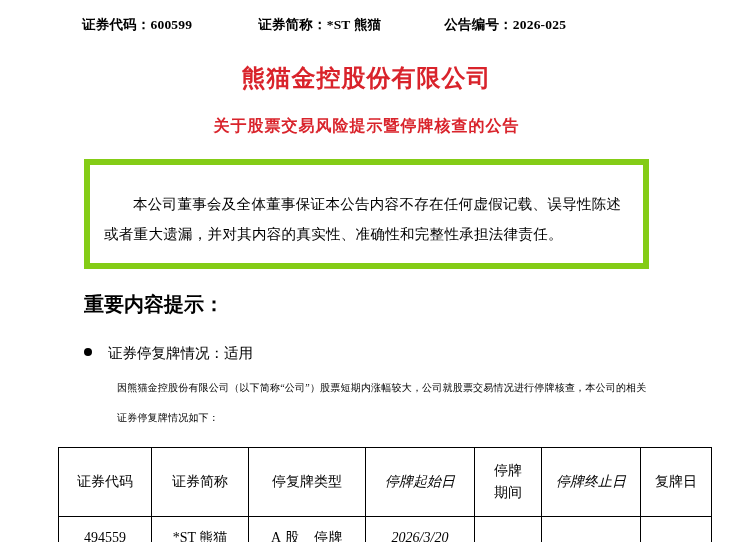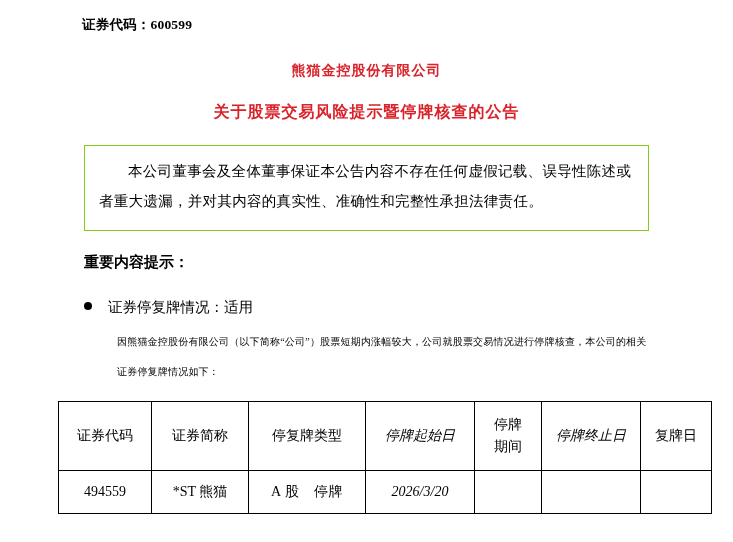"证券简称：*ST 熊猫" span.header-cell { html: none -> <span>证券简称：*ST 熊猫</span> }
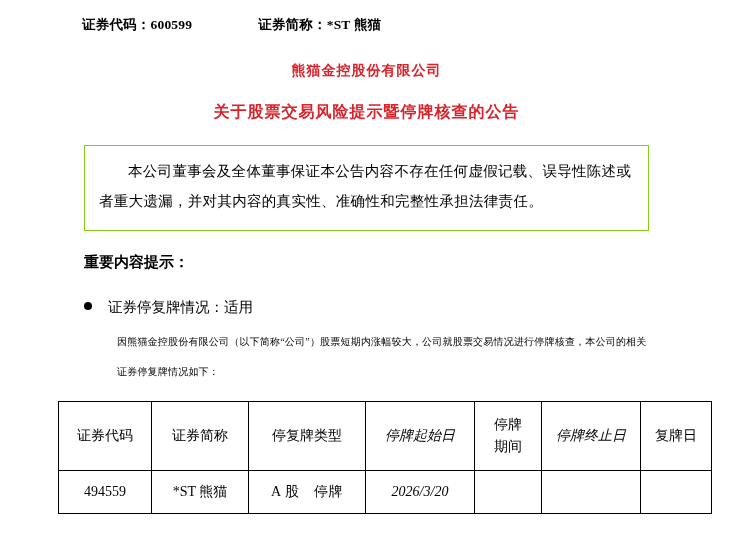"公告编号：2026-025" span.header-cell { html: none -> <span>公告编号：2026-025</span> }
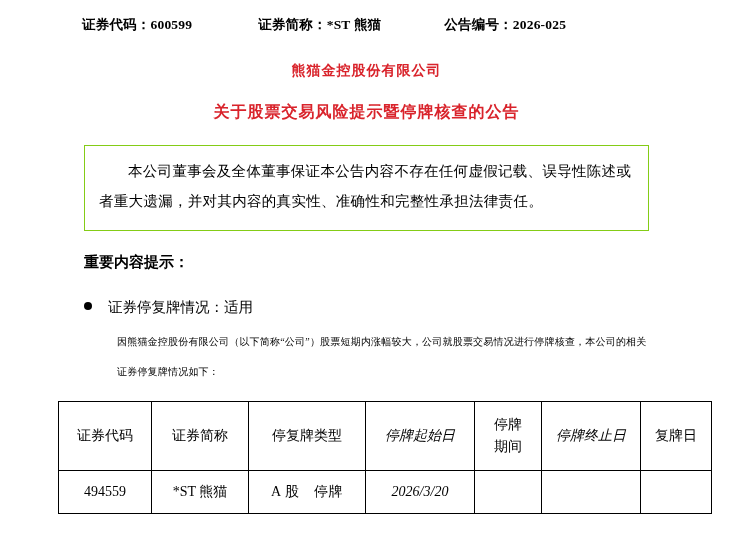"熊猫金控股份有限公司" .title-1 { font-size: 14px -> 24px }
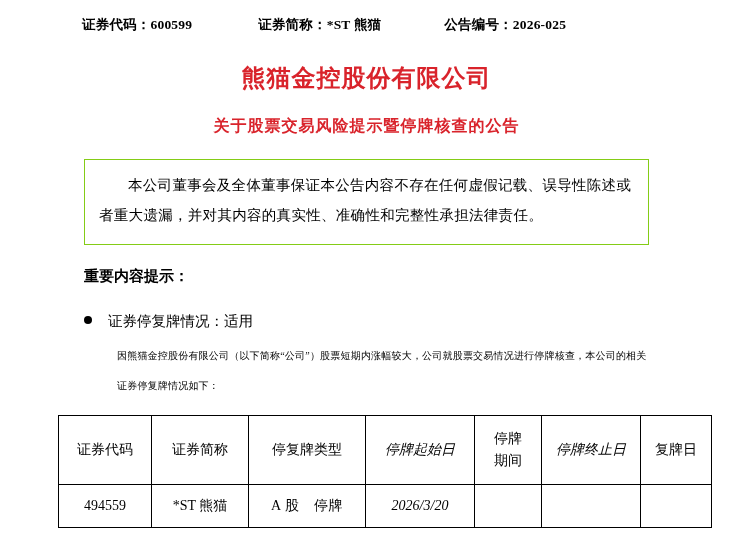"本公司董事会及全体董事保证本公告内容不存在任何虚假记载、误导性陈述或者重大遗漏，" .statement-box { border: 1px solid #84cc16 -> 6px solid #84cc16; padding: 10px 14px 14px 14px -> 24px 14px 14px 14px }
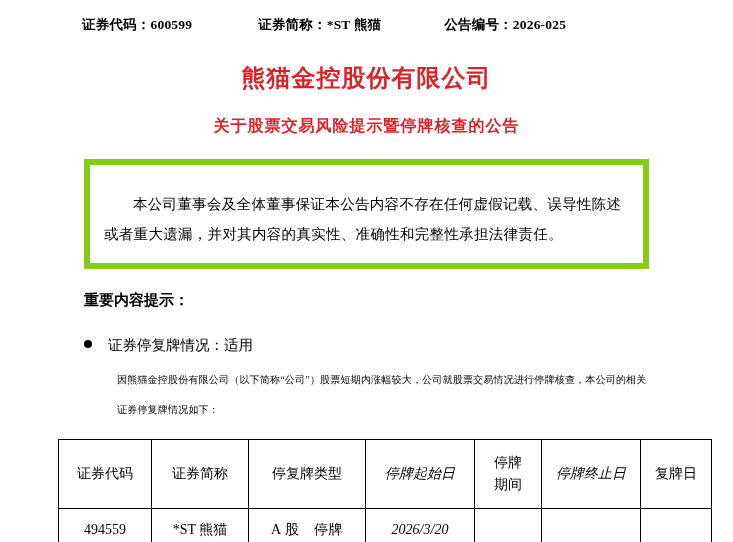"重要内容提示：" .notice-heading { font-size: 15px -> 20px }
